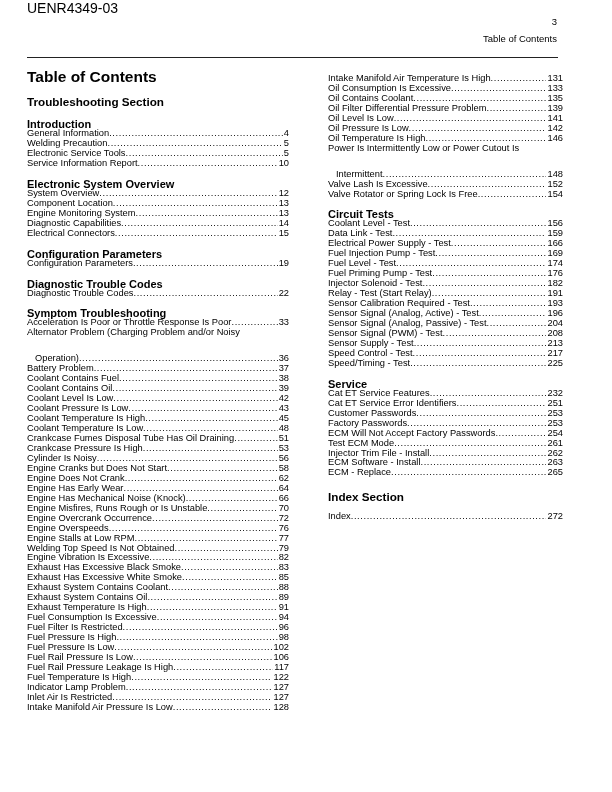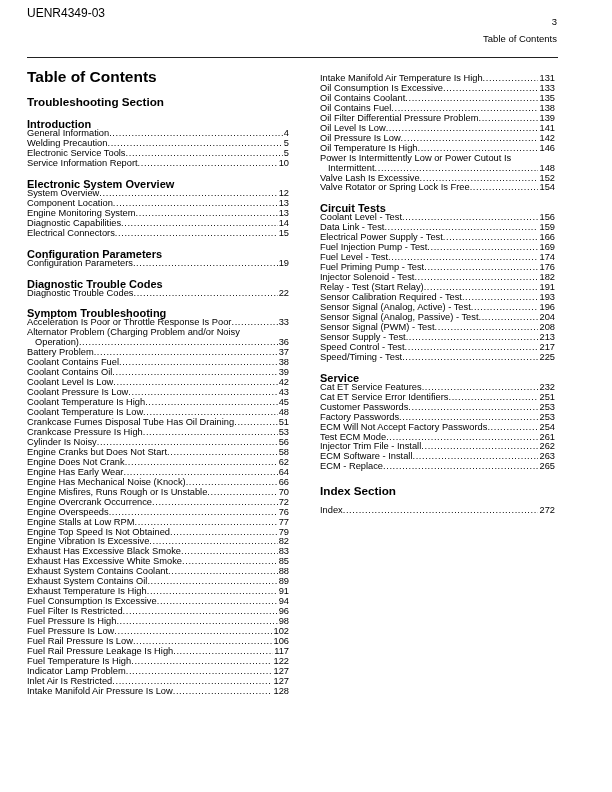"UENR4349-03" .hdr-left { font-size: 12px -> 14px; top: 6px -> 0 }
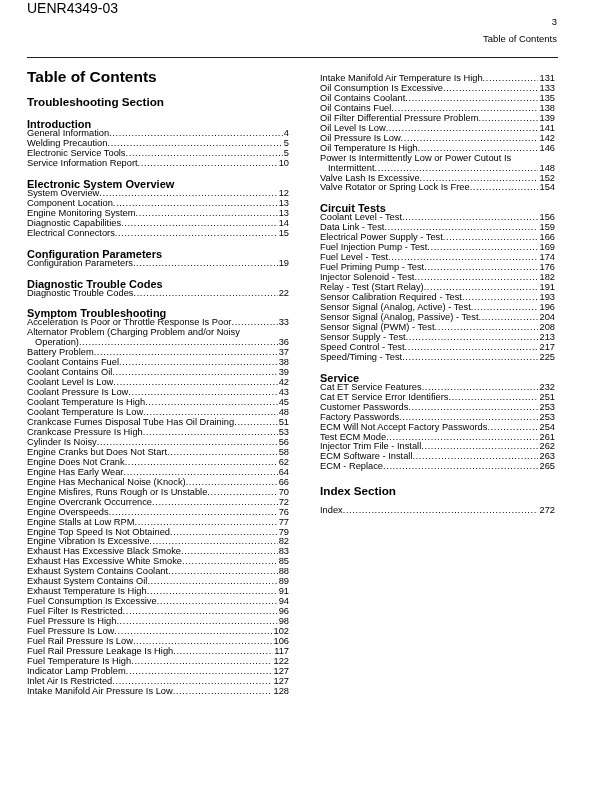"Intake Manifold Air Temperature Is" #right-col { left: 320px -> 328px }
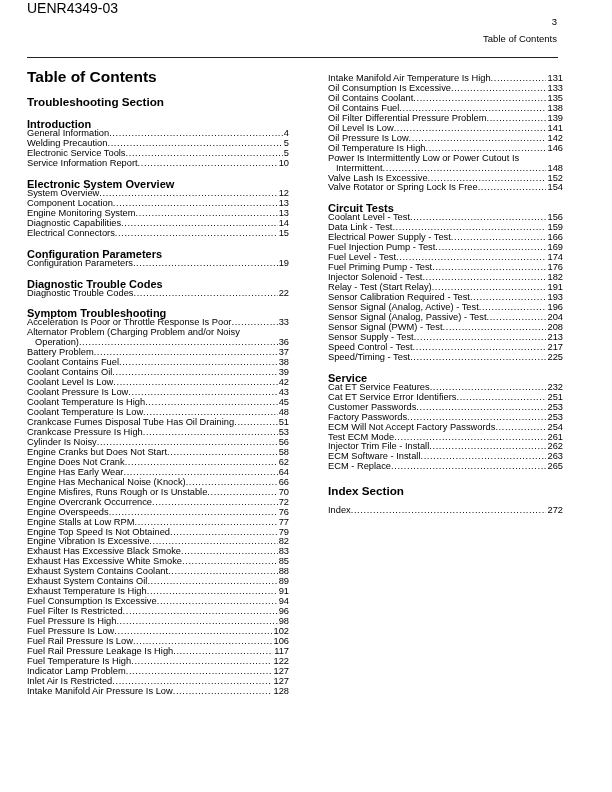"Oil Contains Fuel" div.entry { html: <div> <span>Oil Contains Fuel</span> <span></span> <span>138</span> </div> -> none }
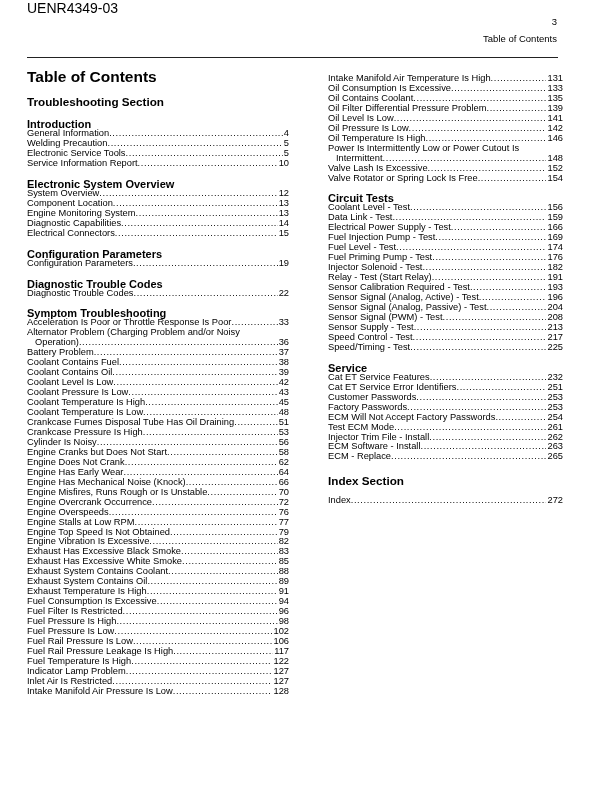"Intermittent" .entry.wrap .l2 { margin-top: none -> 16px }
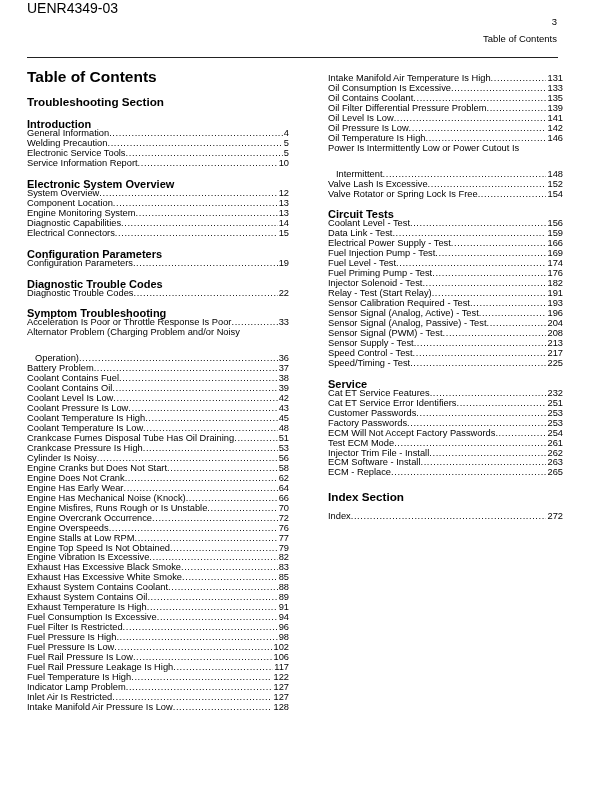"Engine Top Speed Is Not" span.lbl { text: Engine -> Welding }
